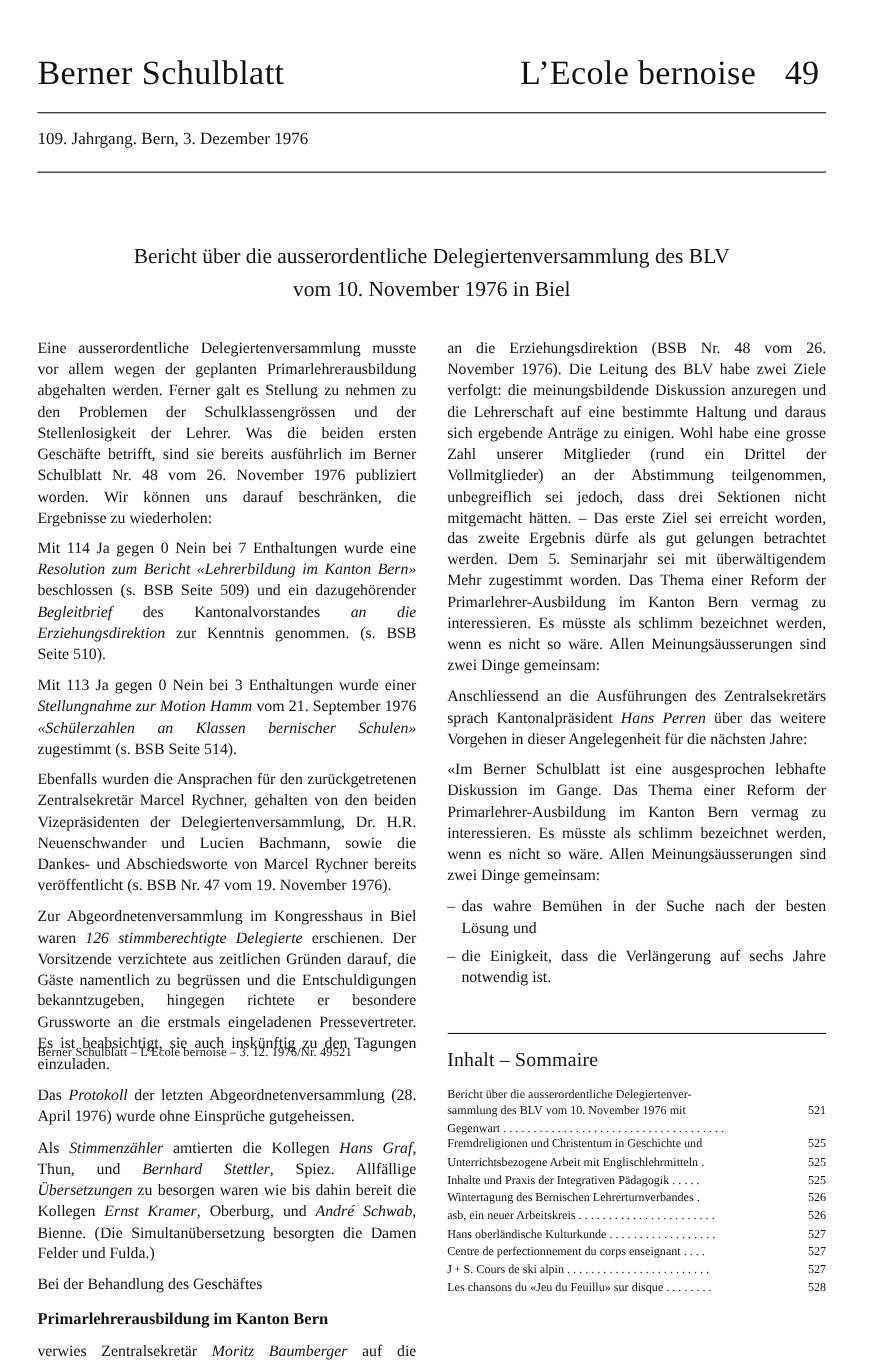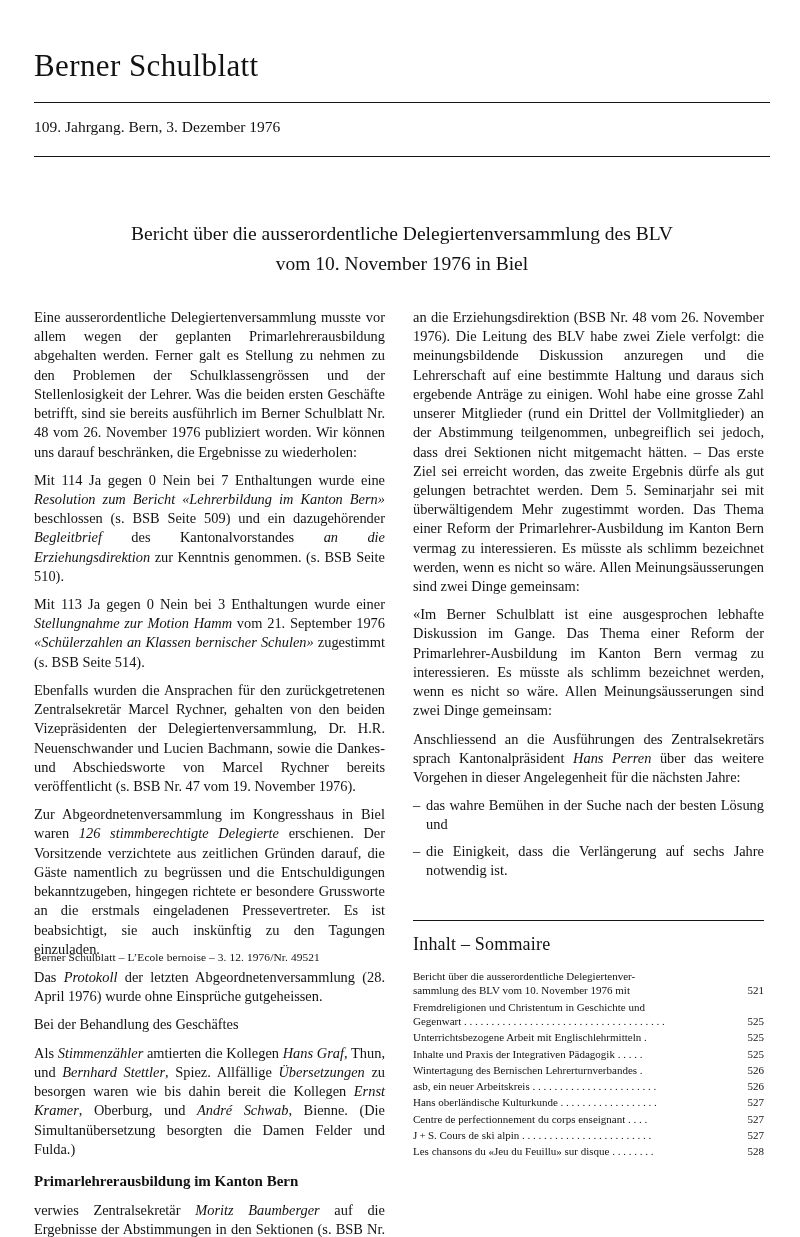"Berner Schulblatt" .page { padding: 48px 30px 0 34px -> 48px 49px 0 34px }
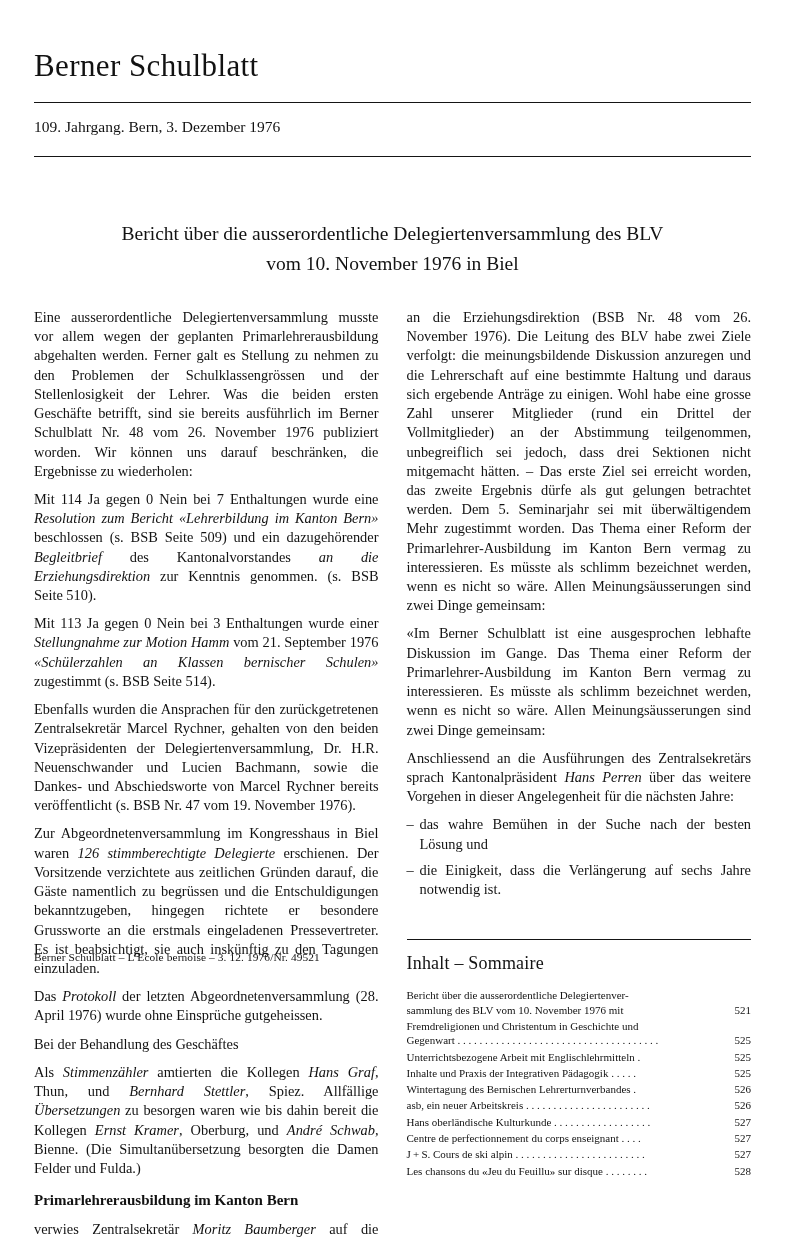"L’Ecole bernoise" div.title-right { html: none -> <div> <div>L’Ecole bernoise</div> <div>49</div> </div> }
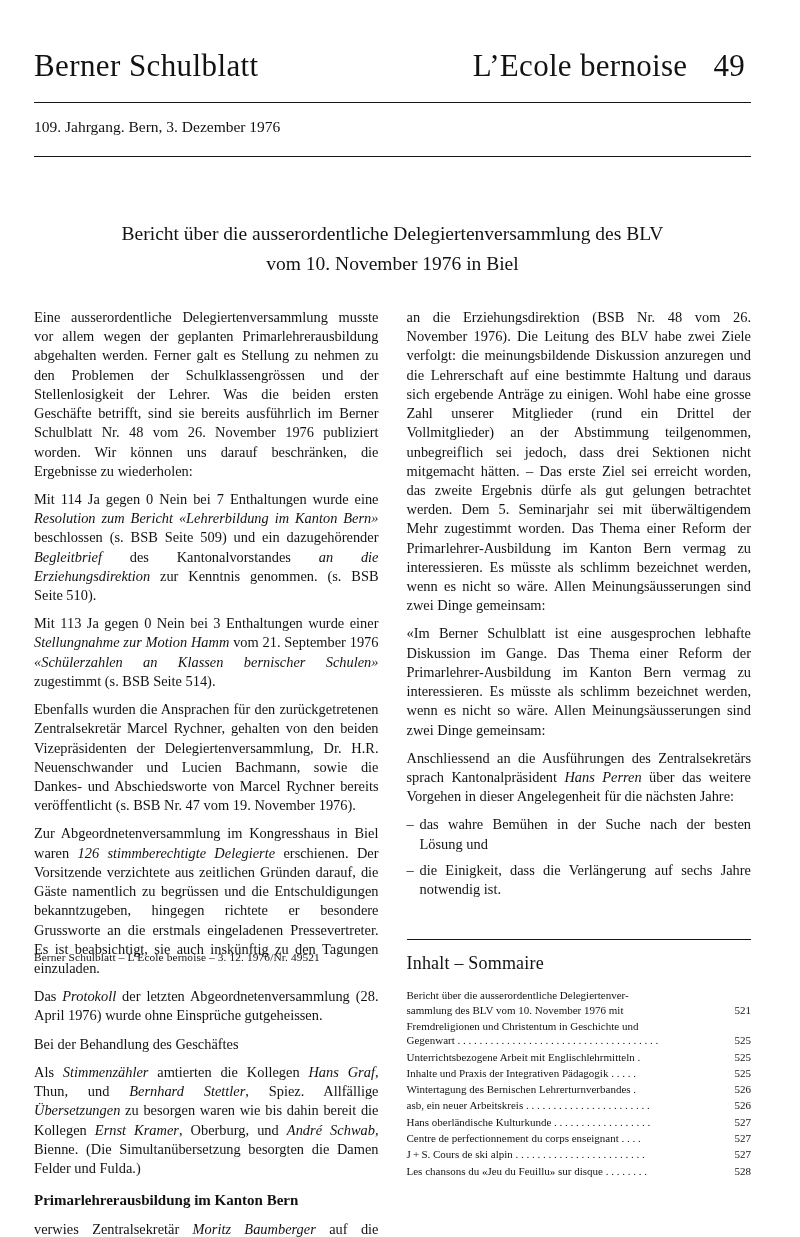"«Im Berner Schulblatt ist eine" p { order: before "Anschliessend an die Ausführungen des" -> after "Anschliessend an die Ausführungen des" }
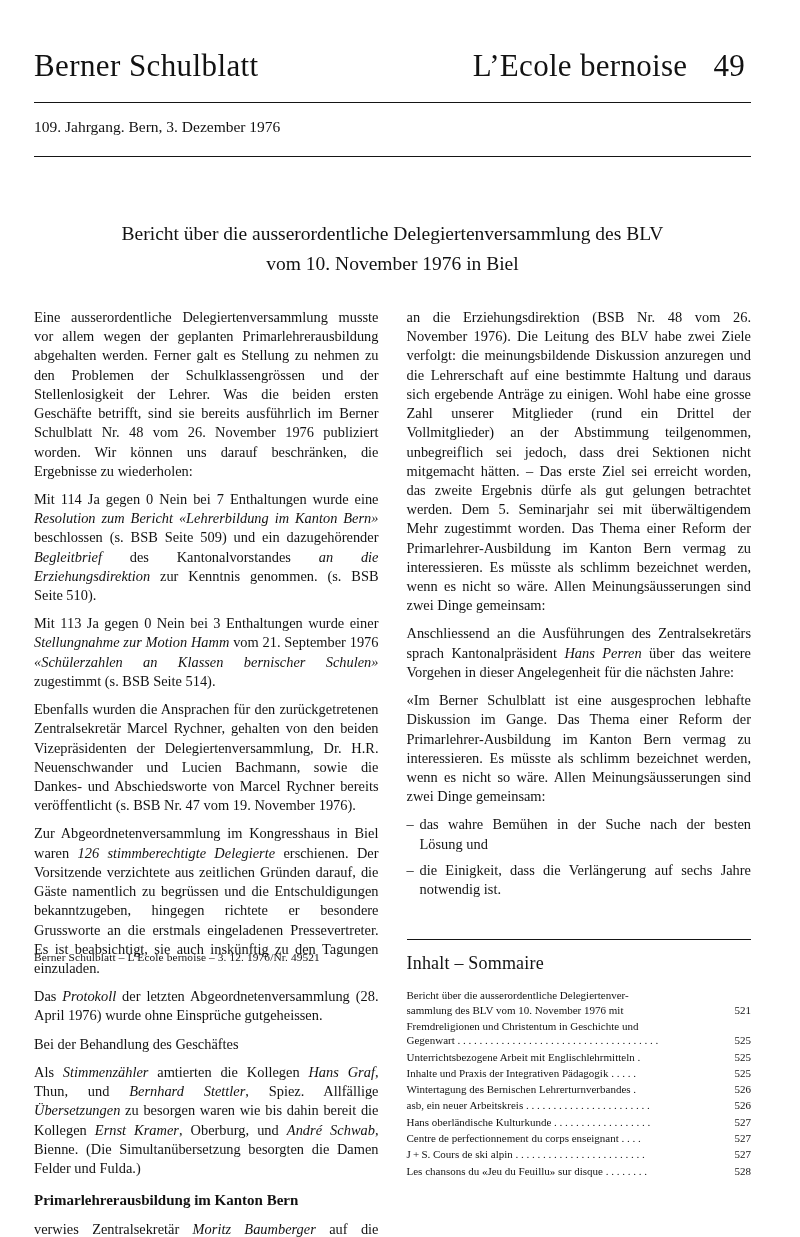"Fremdreligionen und Christentum in" span.l { order: before "Gegenwart . . . ." -> after "Gegenwart . . . ." }
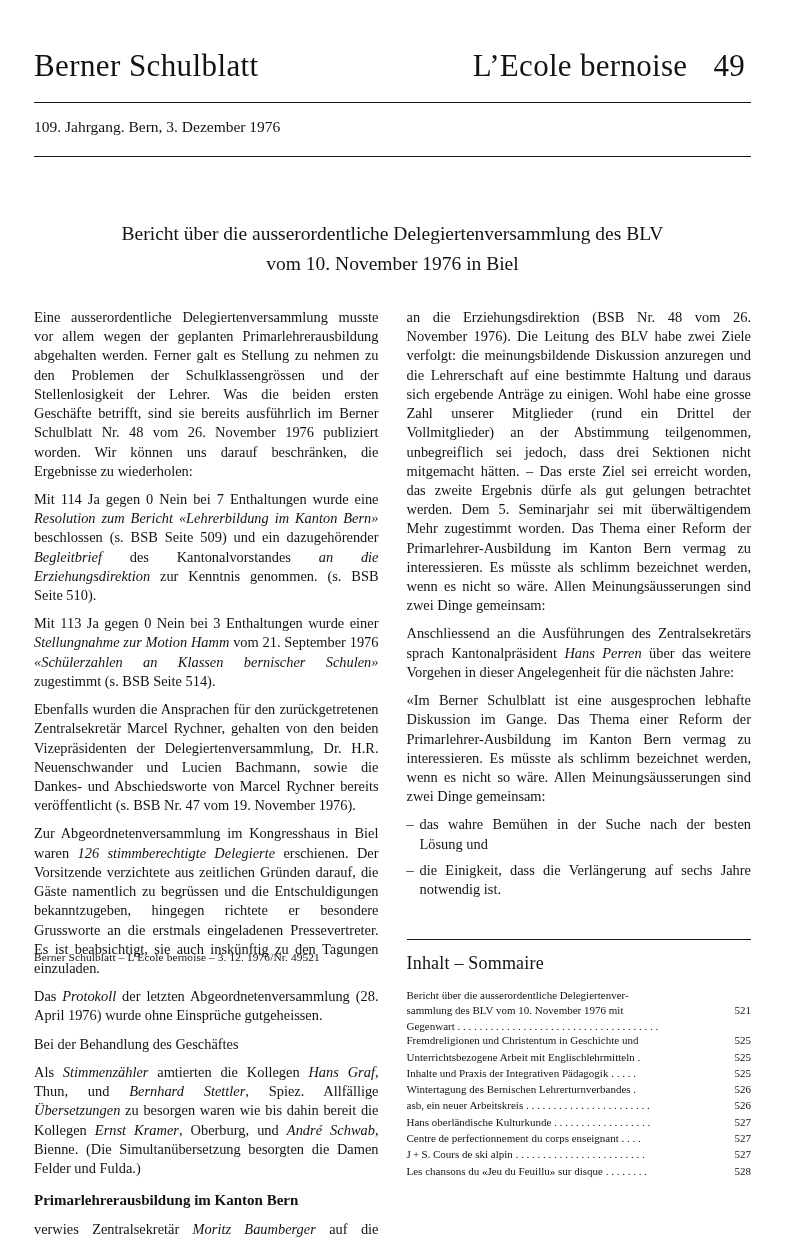"Bei der Behandlung des Geschäftes" p { order: before "Als Stimmenzähler amtierten die Kollegen" -> after "Als Stimmenzähler amtierten die Kollegen" }
